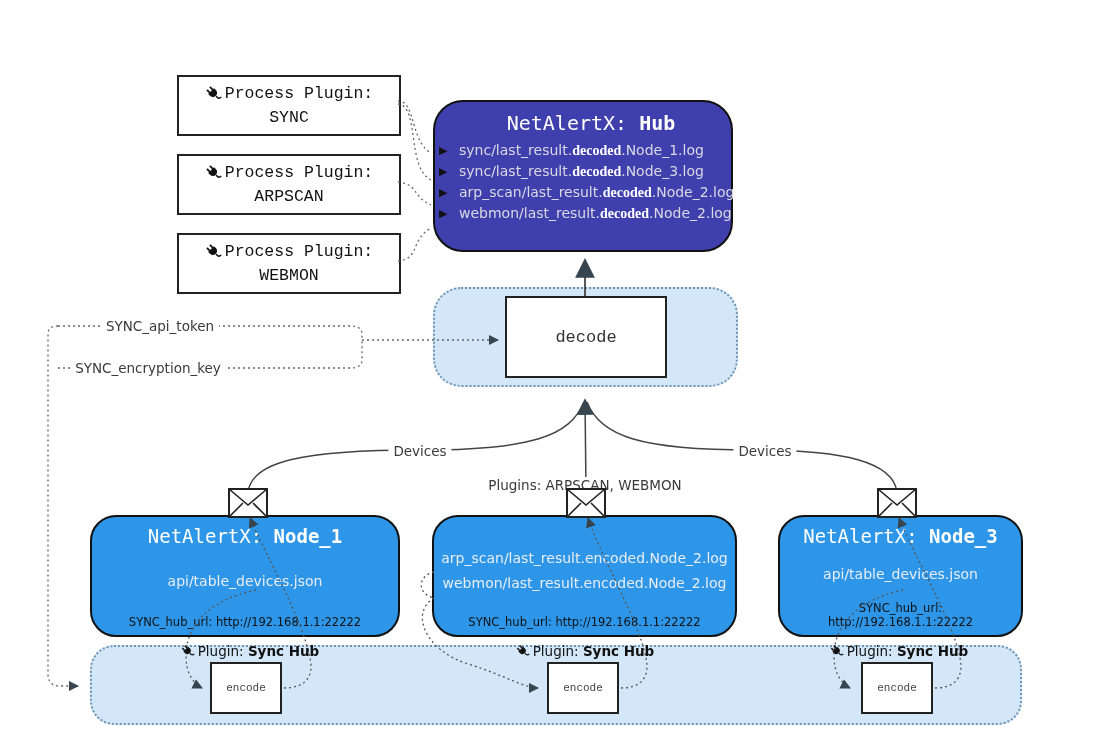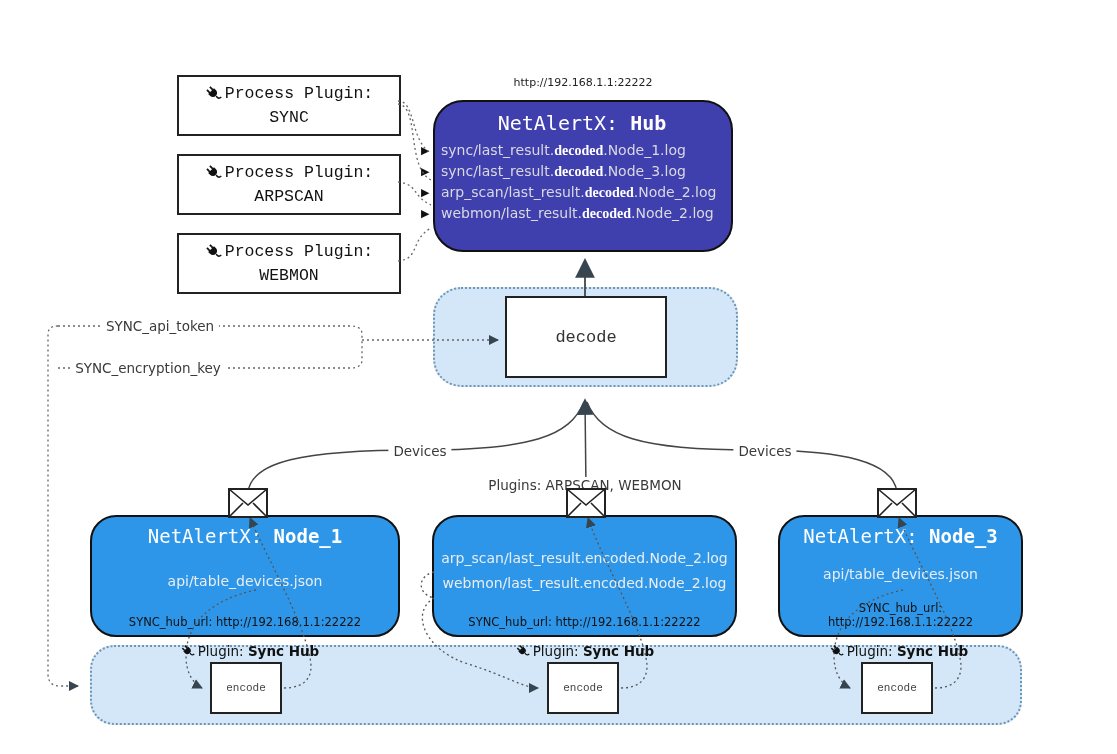"http://192.168.1.1:22222" div.hub-url { html: <div>http://192.168.1.1:22222</div> -> none }
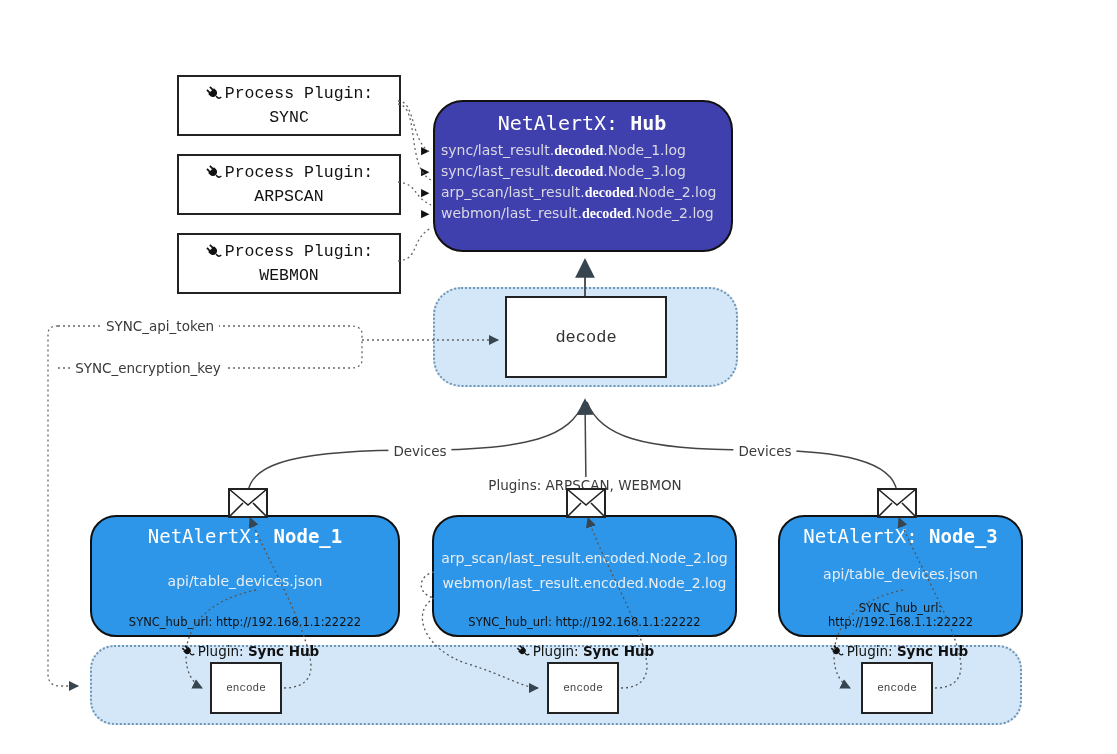"NetAlertX: Hub" .hub { padding: 9px 8px 0 6px -> 9px 8px 0 24px }
